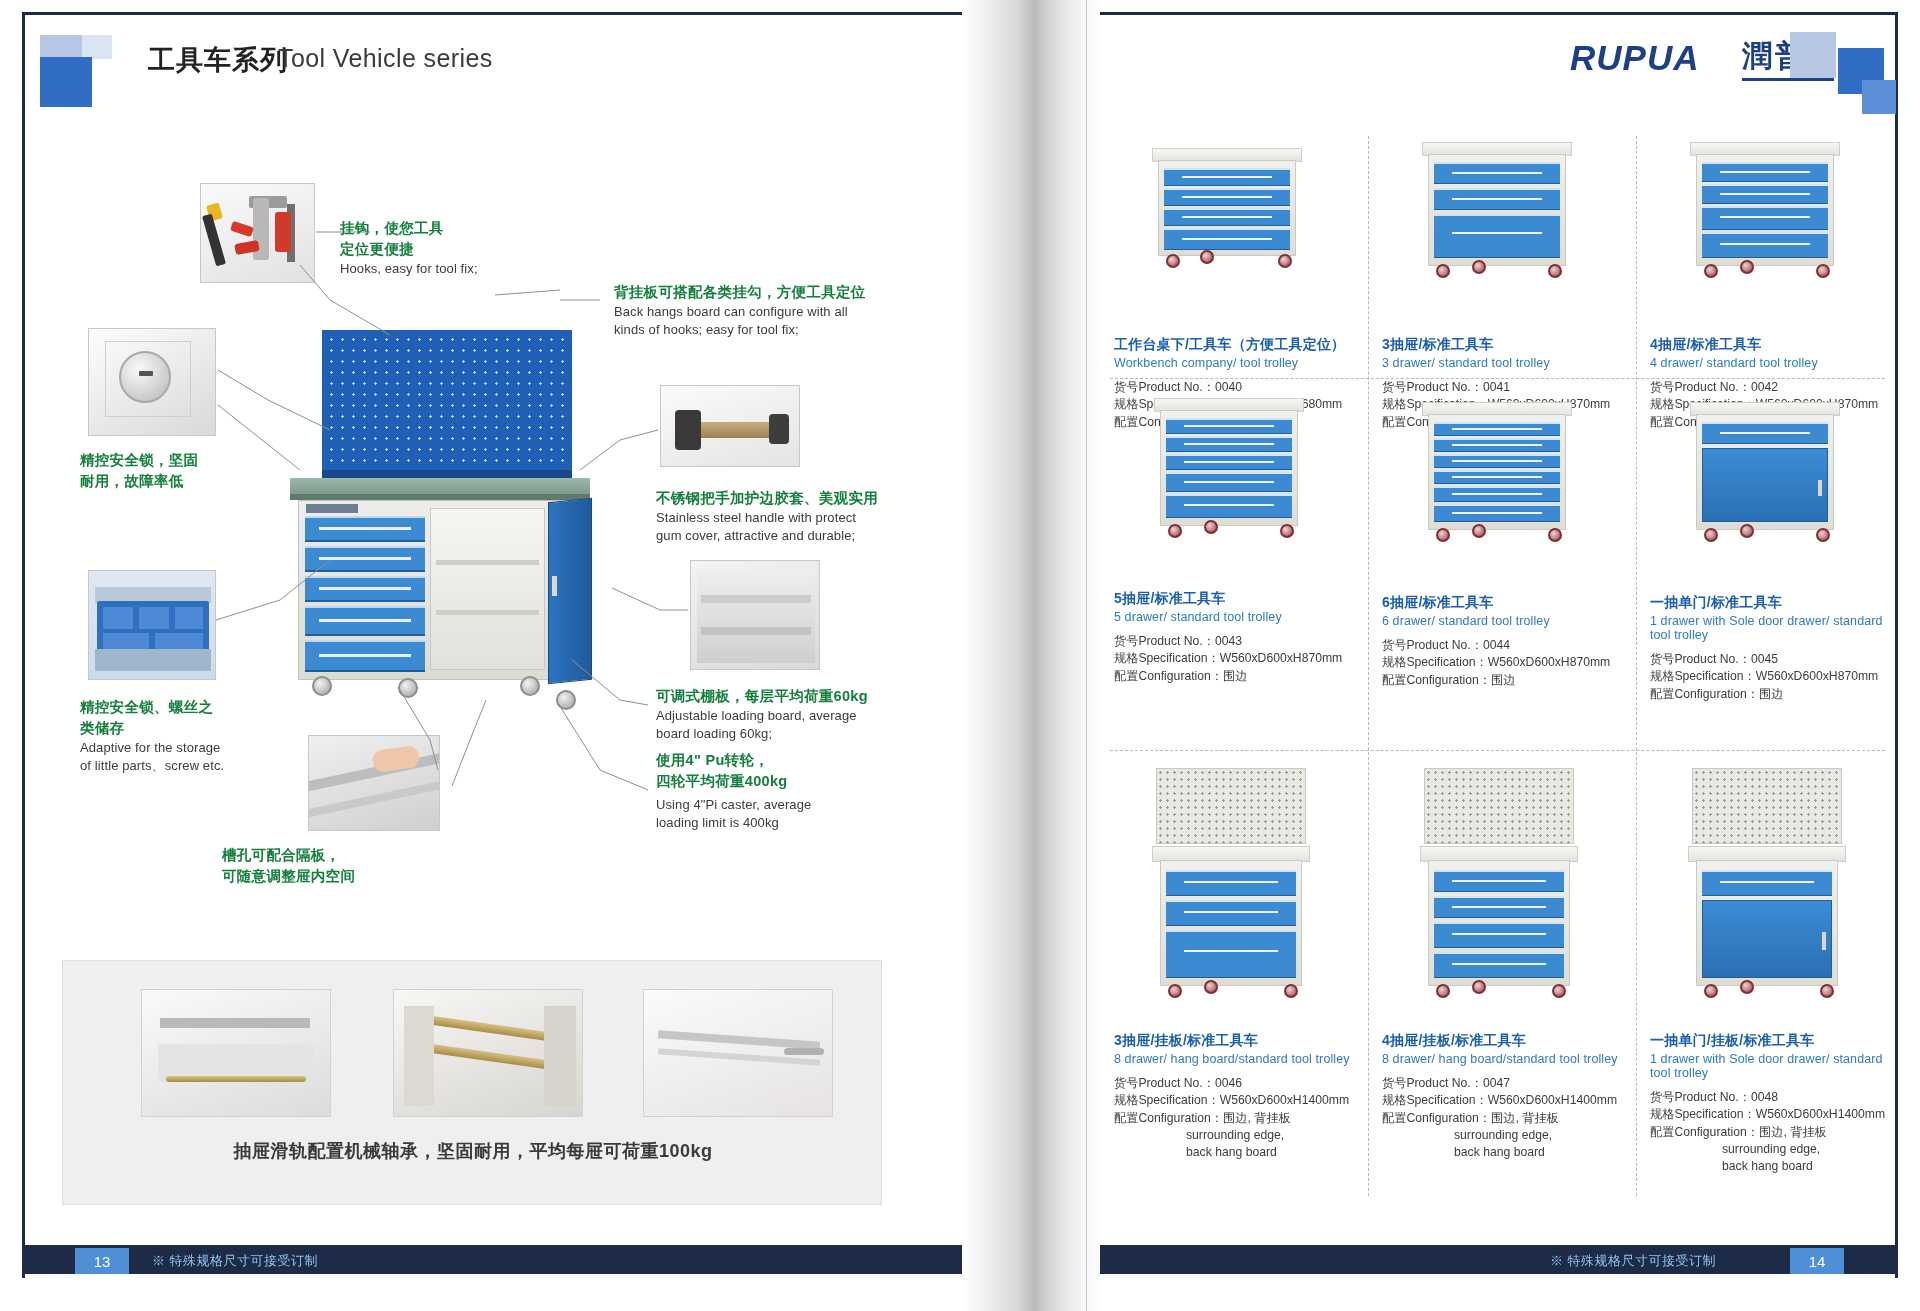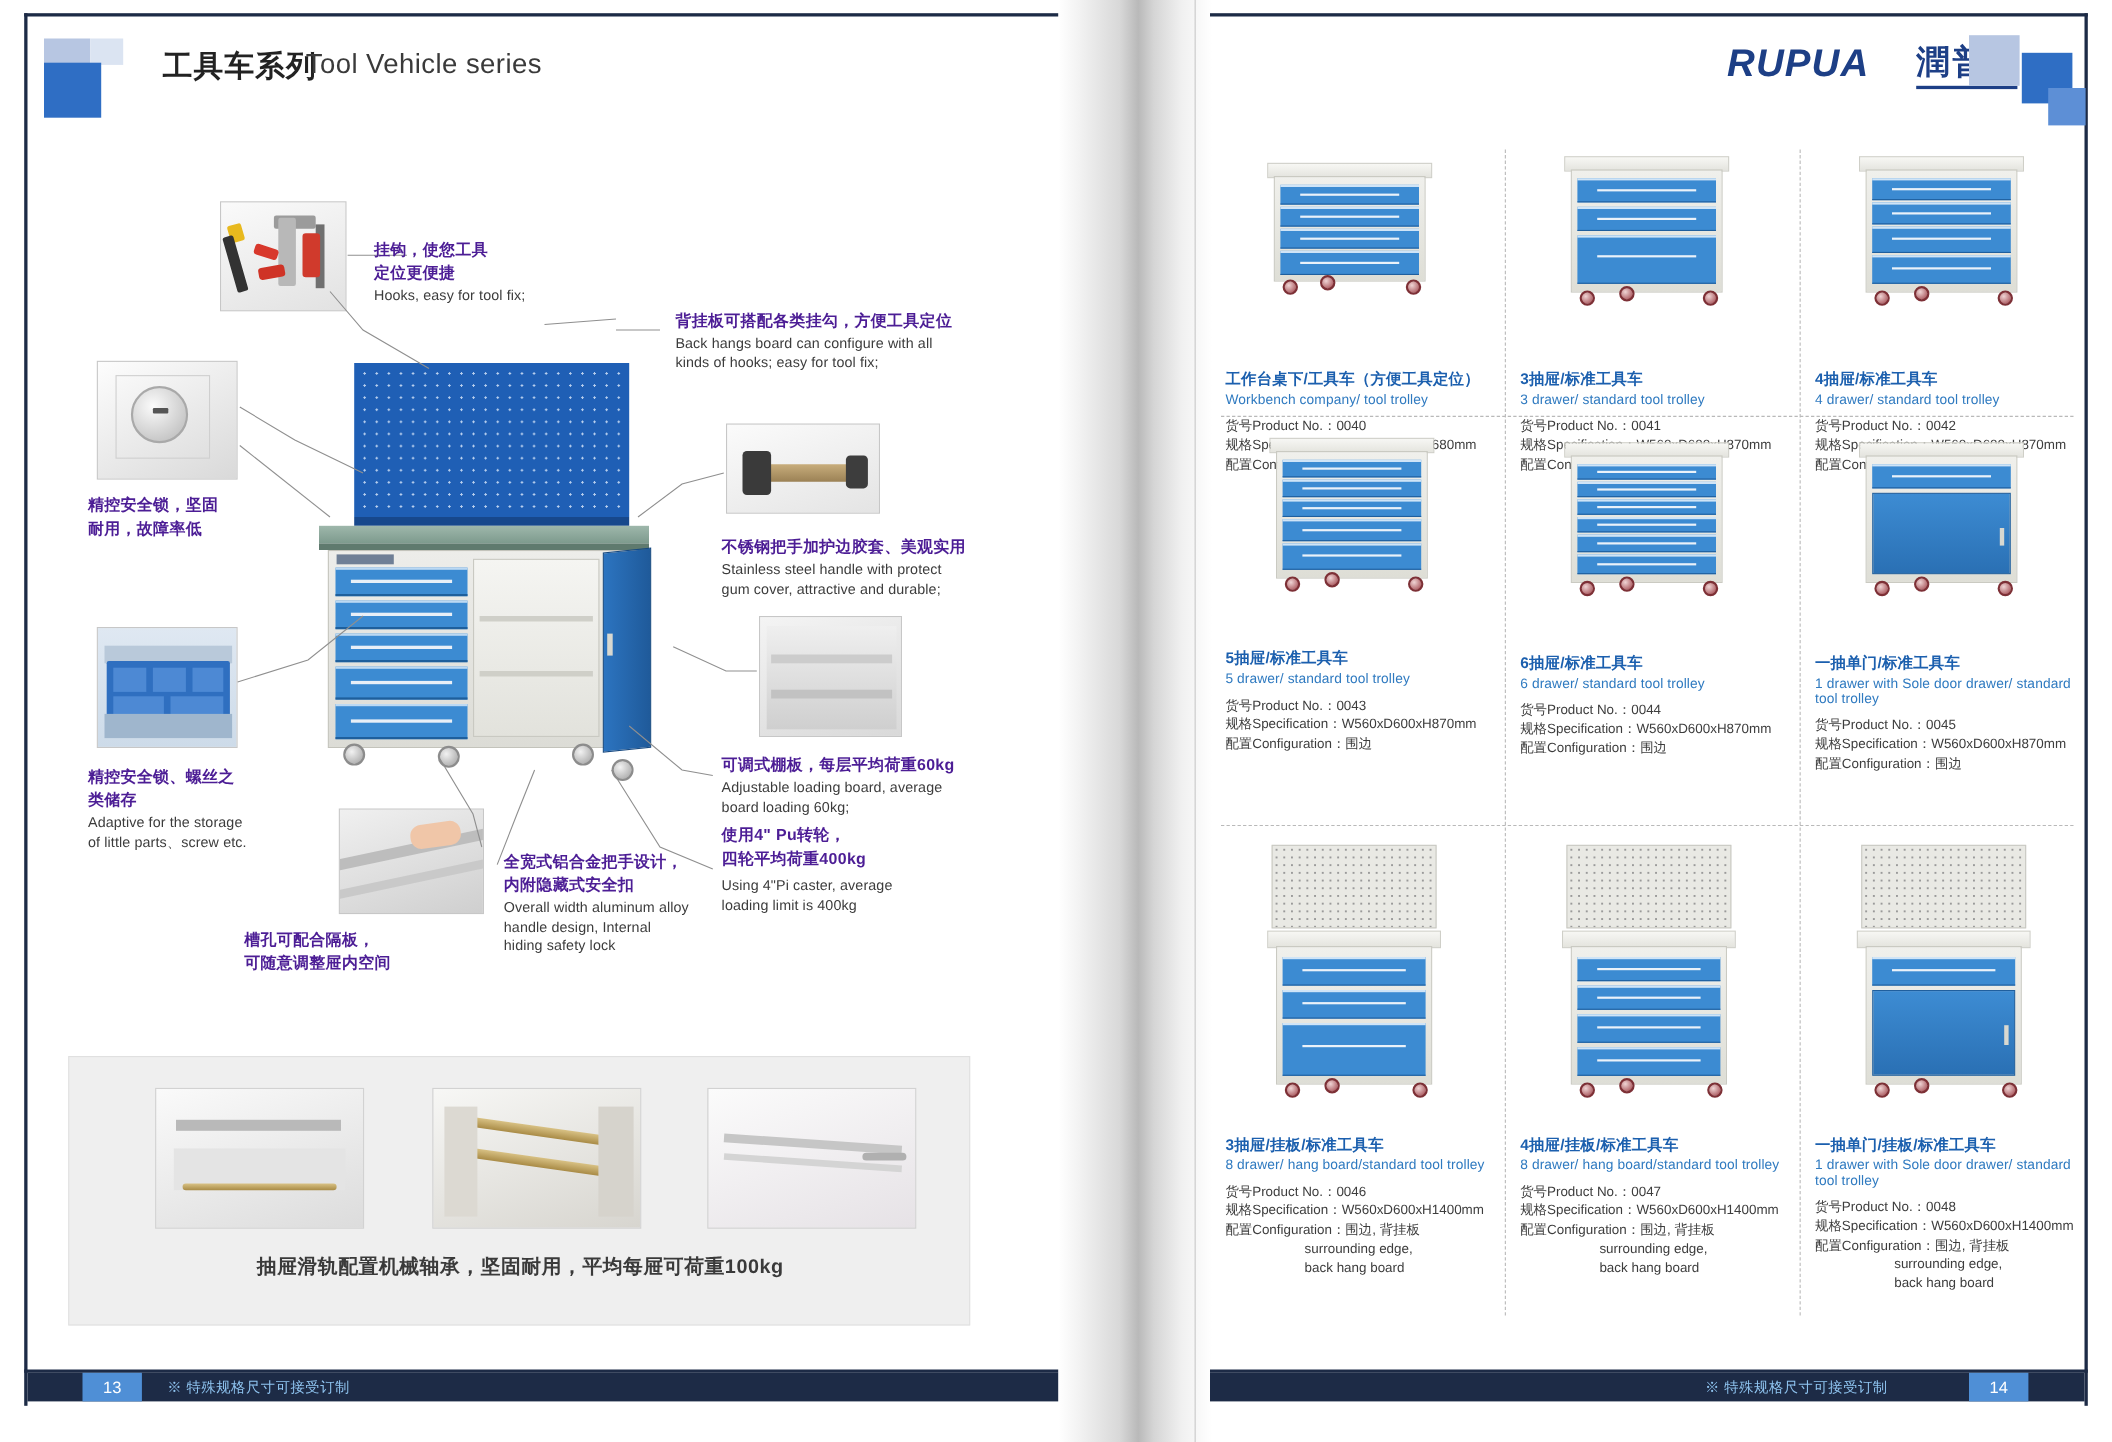"挂钩，使您工具" .anno .cn { color: #4c1d95 -> #15803d }
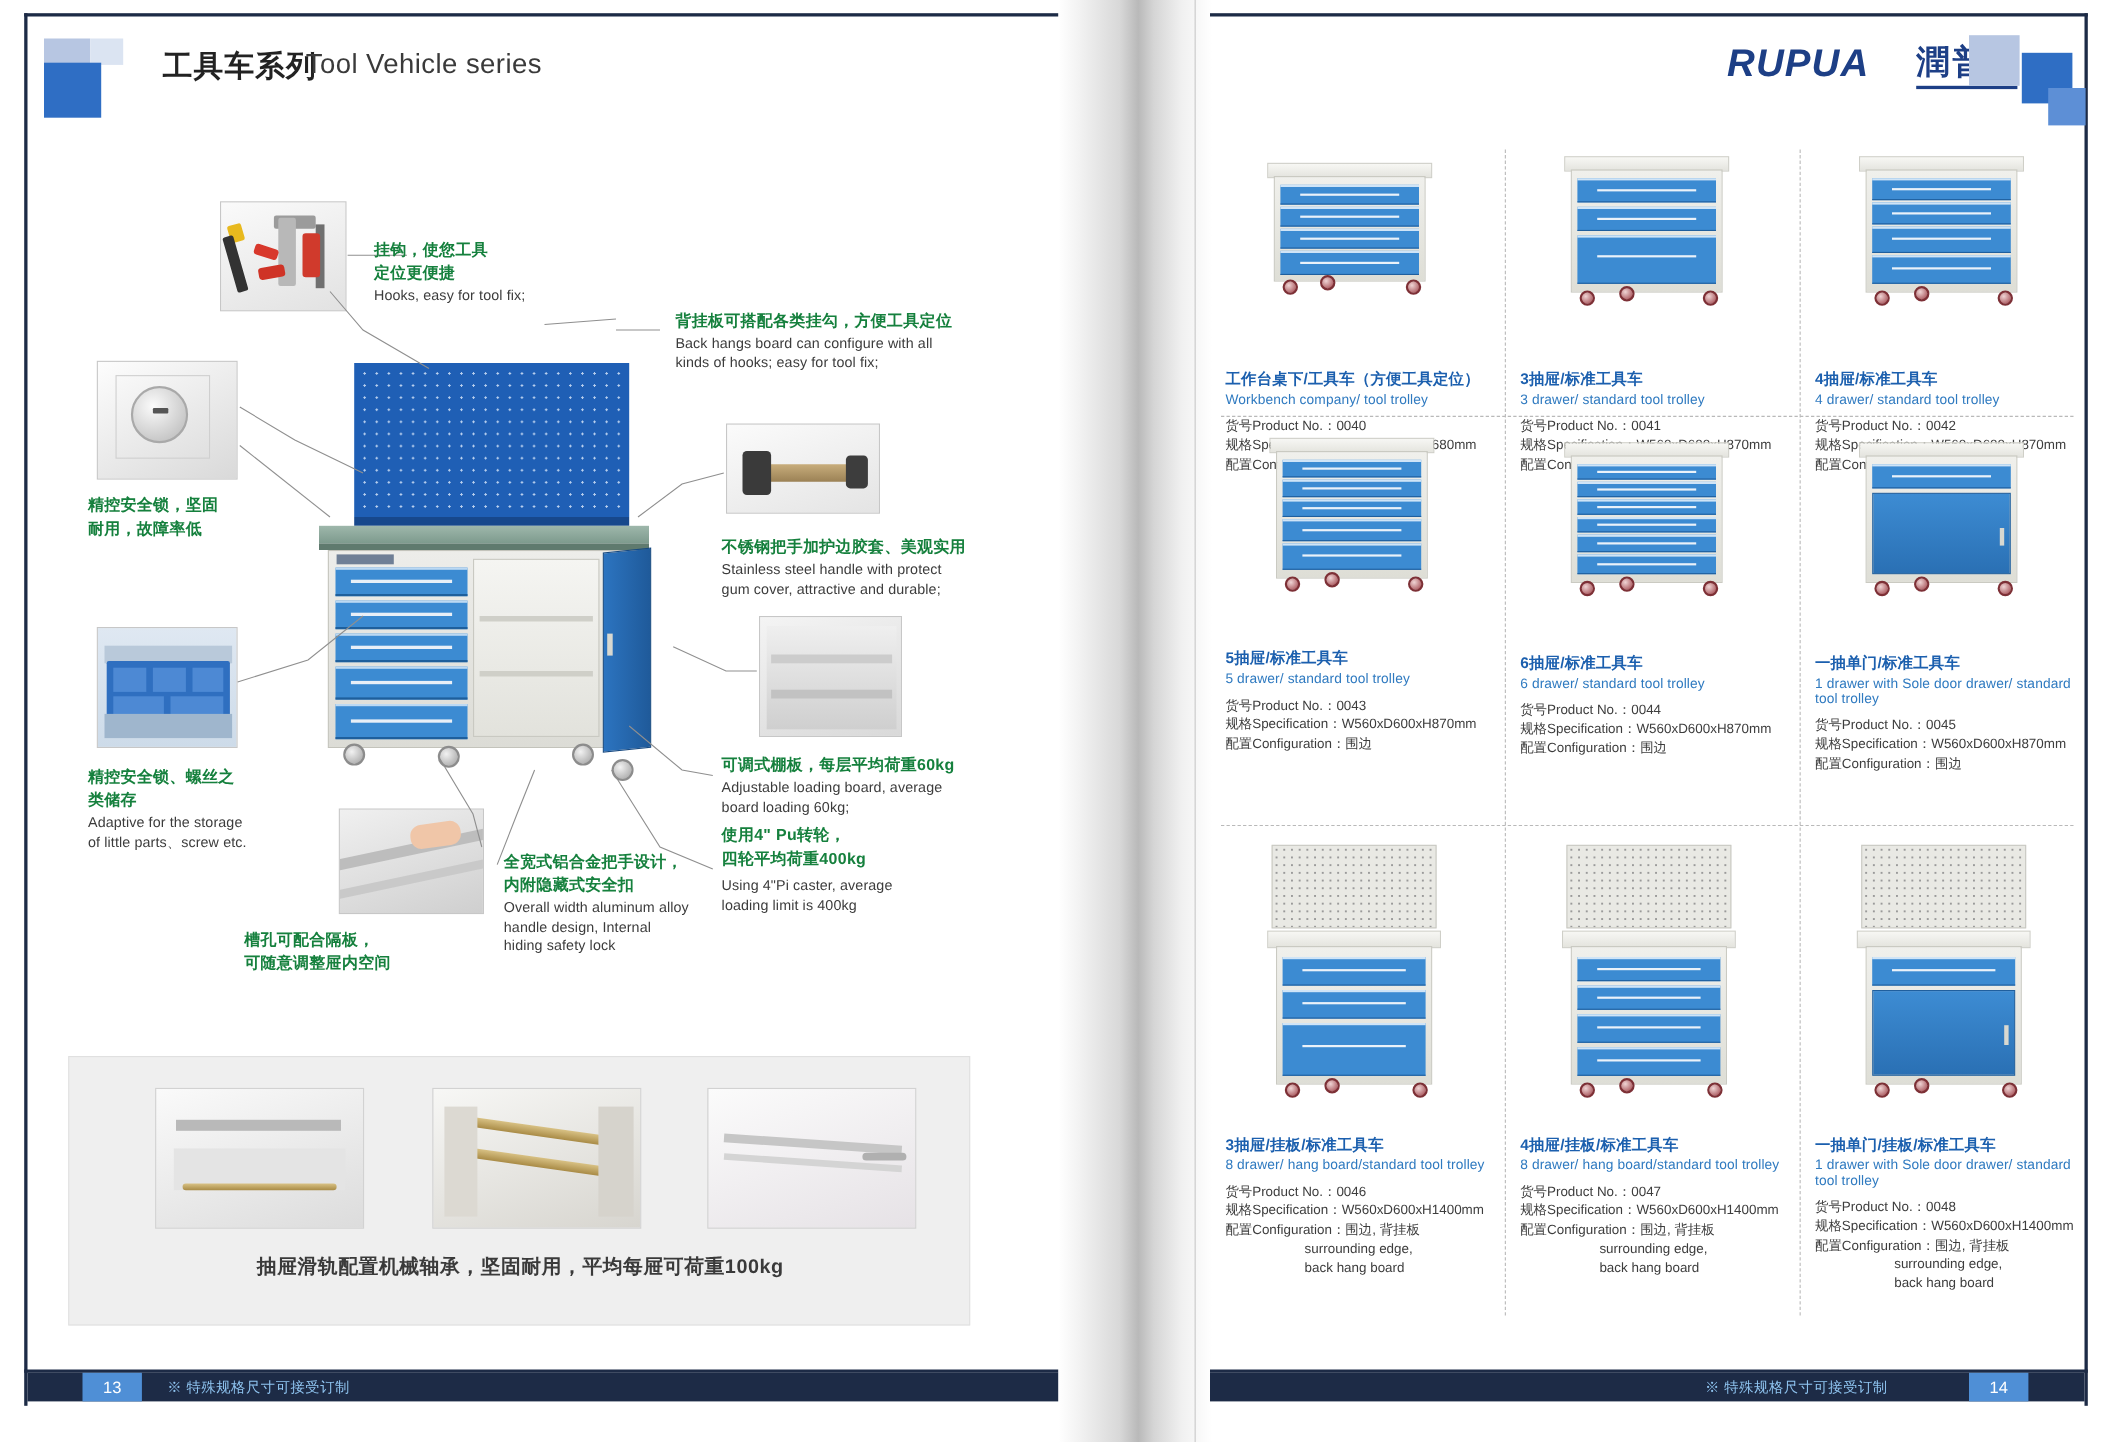"全宽式铝合金把手设计，" div.anno { html: <div> <div>全宽式铝合金把手设计， 内附隐藏式安全扣</div> <div>Overall width aluminum alloy handle design, Internal hiding safety lock</div> </div> -> none }
